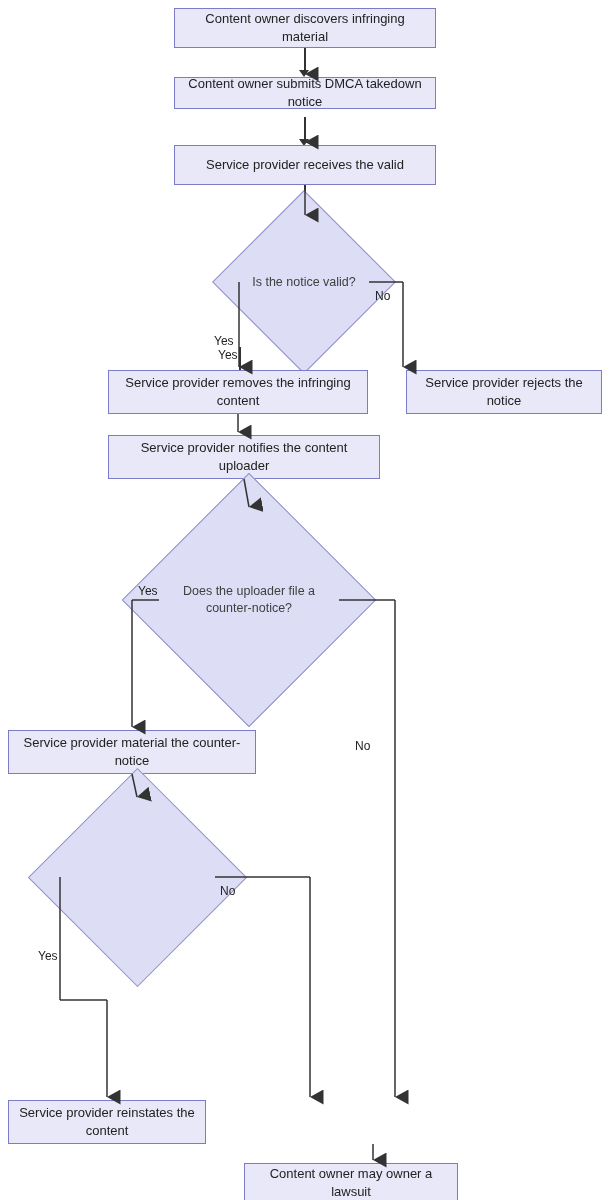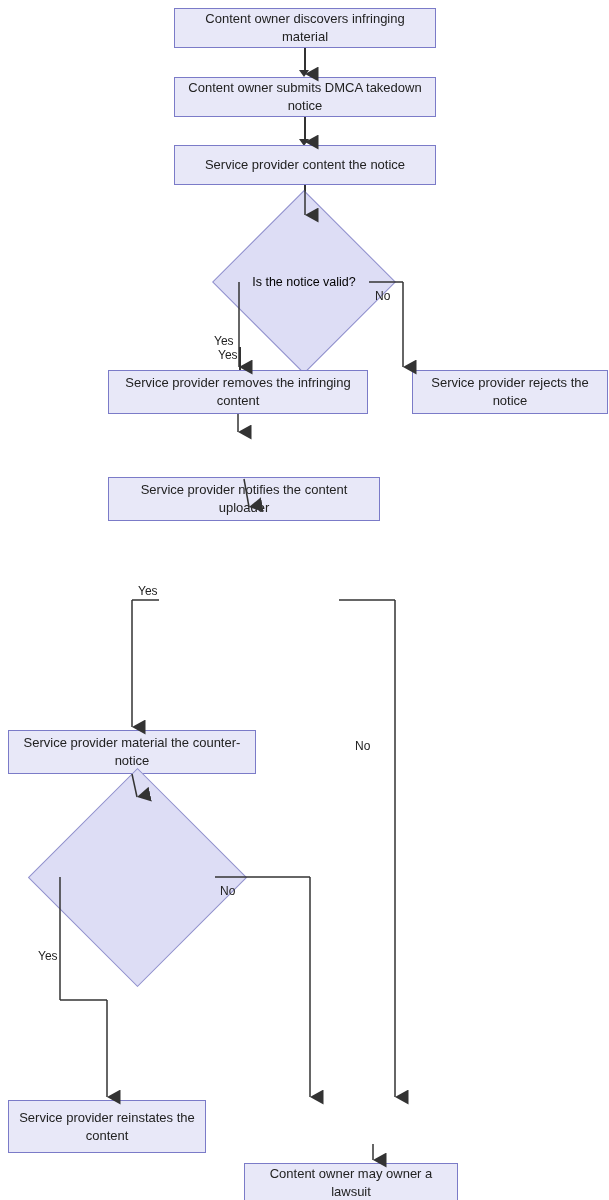"Content owner submits DMCA takedown" div.box { height: 40px -> 32px }
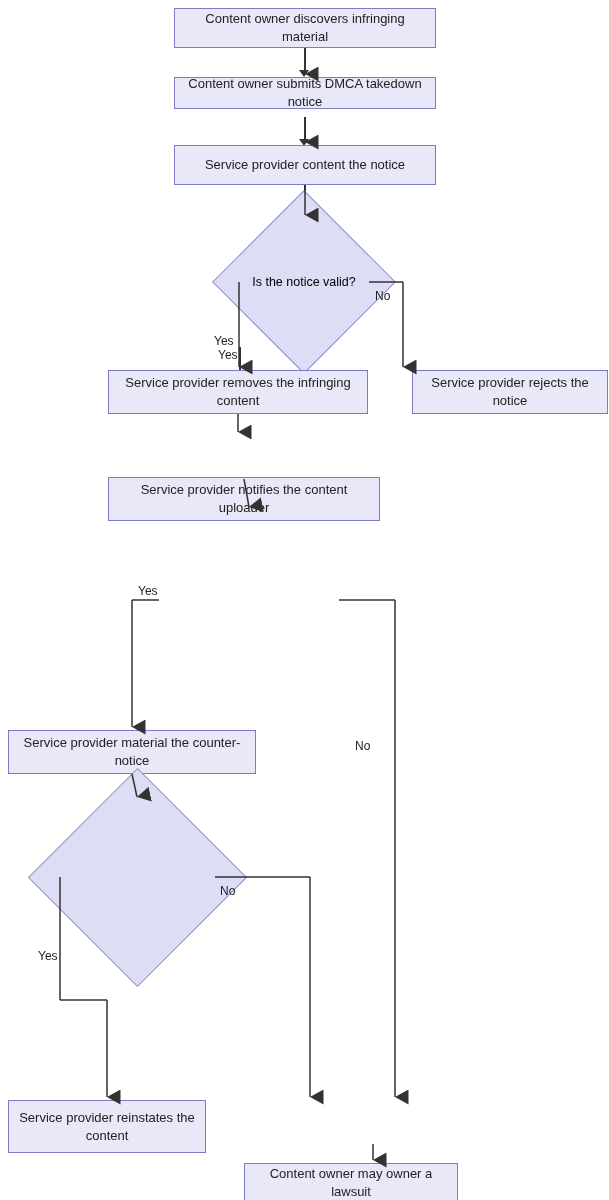"Service provider content the notice" span { text: content the notice -> receives the valid }
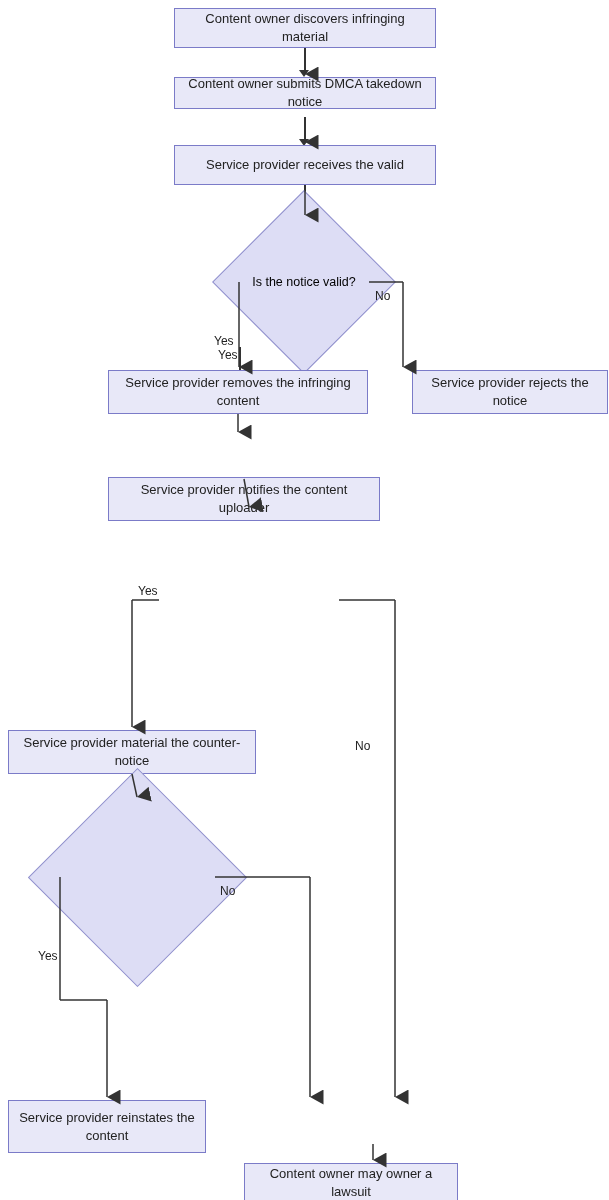"Is the notice valid?" .diamond-text { color: #000000 -> #404040 }
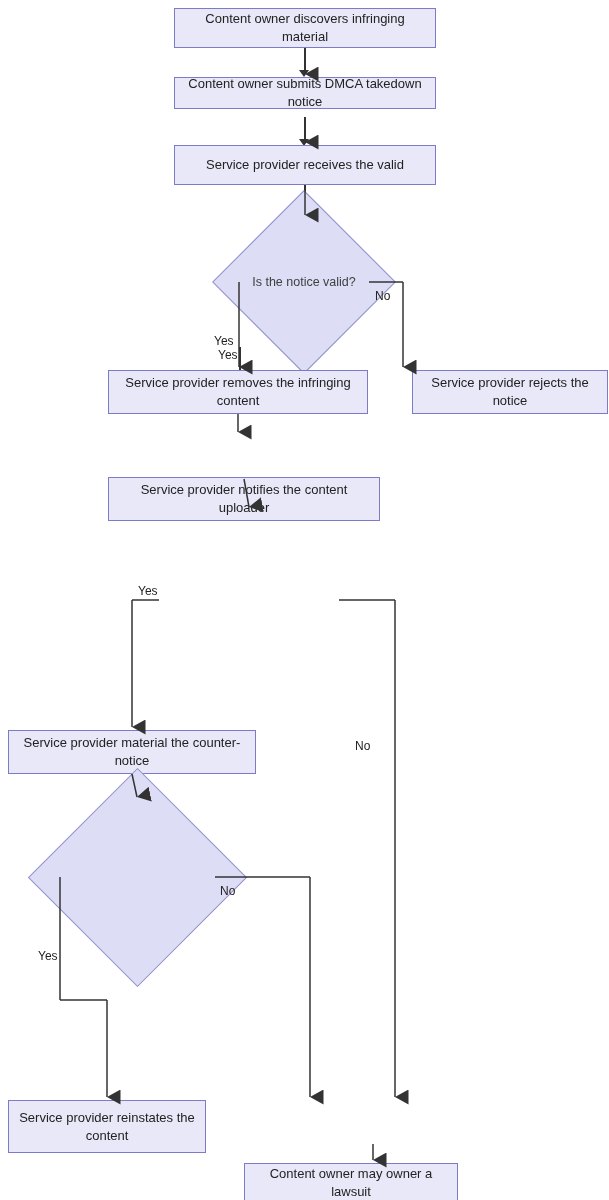"Service provider rejects the notice" div.box { margin-left: 6px -> none }
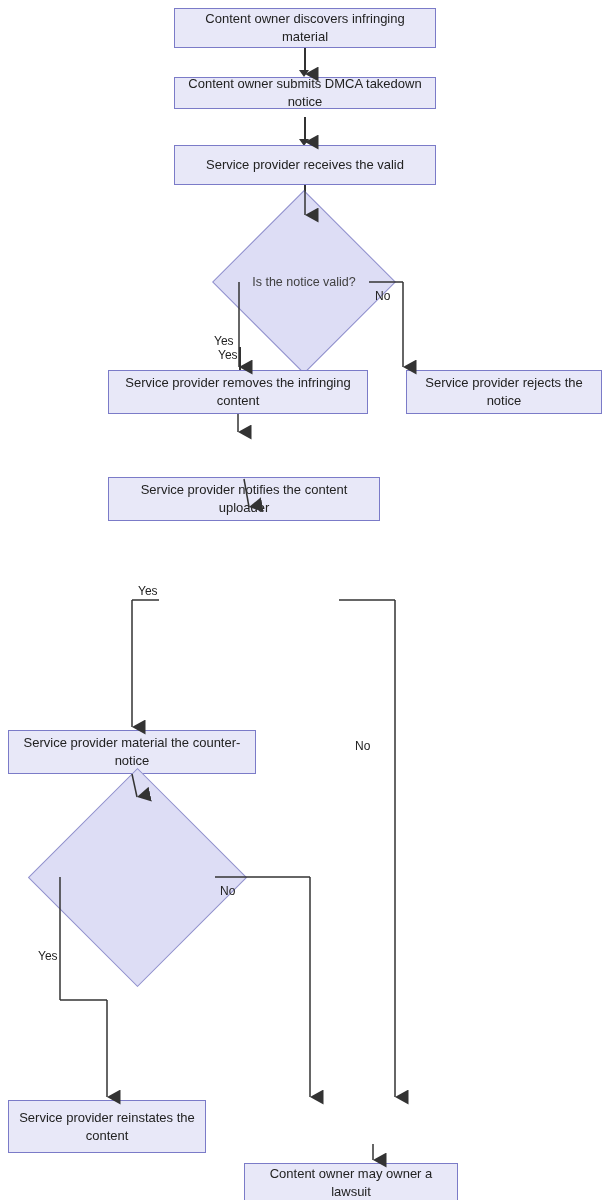"Service provider notifies the content" div.box { margin-top: 42px -> none }
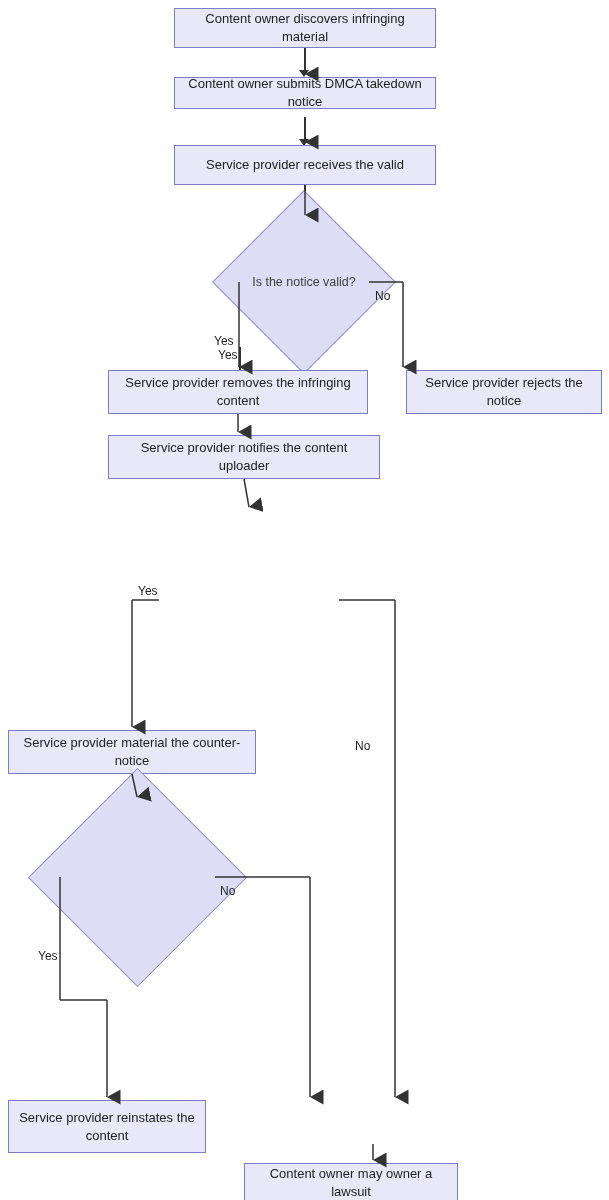"Does the uploader file a" div.diamond { html: none -> <div> <div></div> <span>Does the uploader file a counter-notice?</span> </div> }
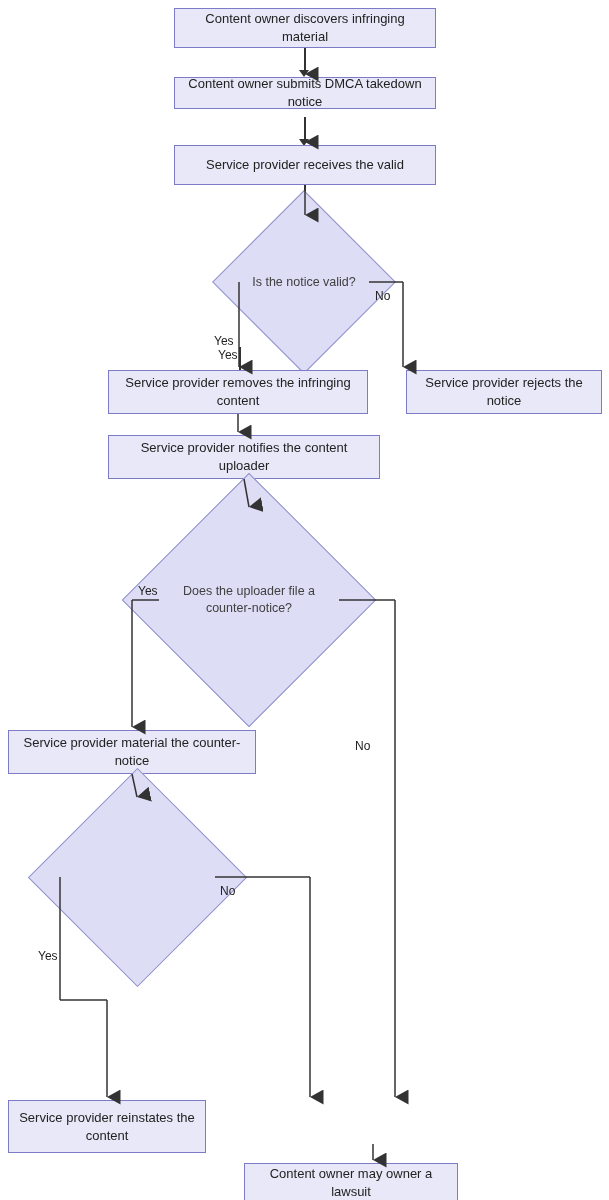"Service provider reinstates the content" div.box { height: 53px -> 44px }
